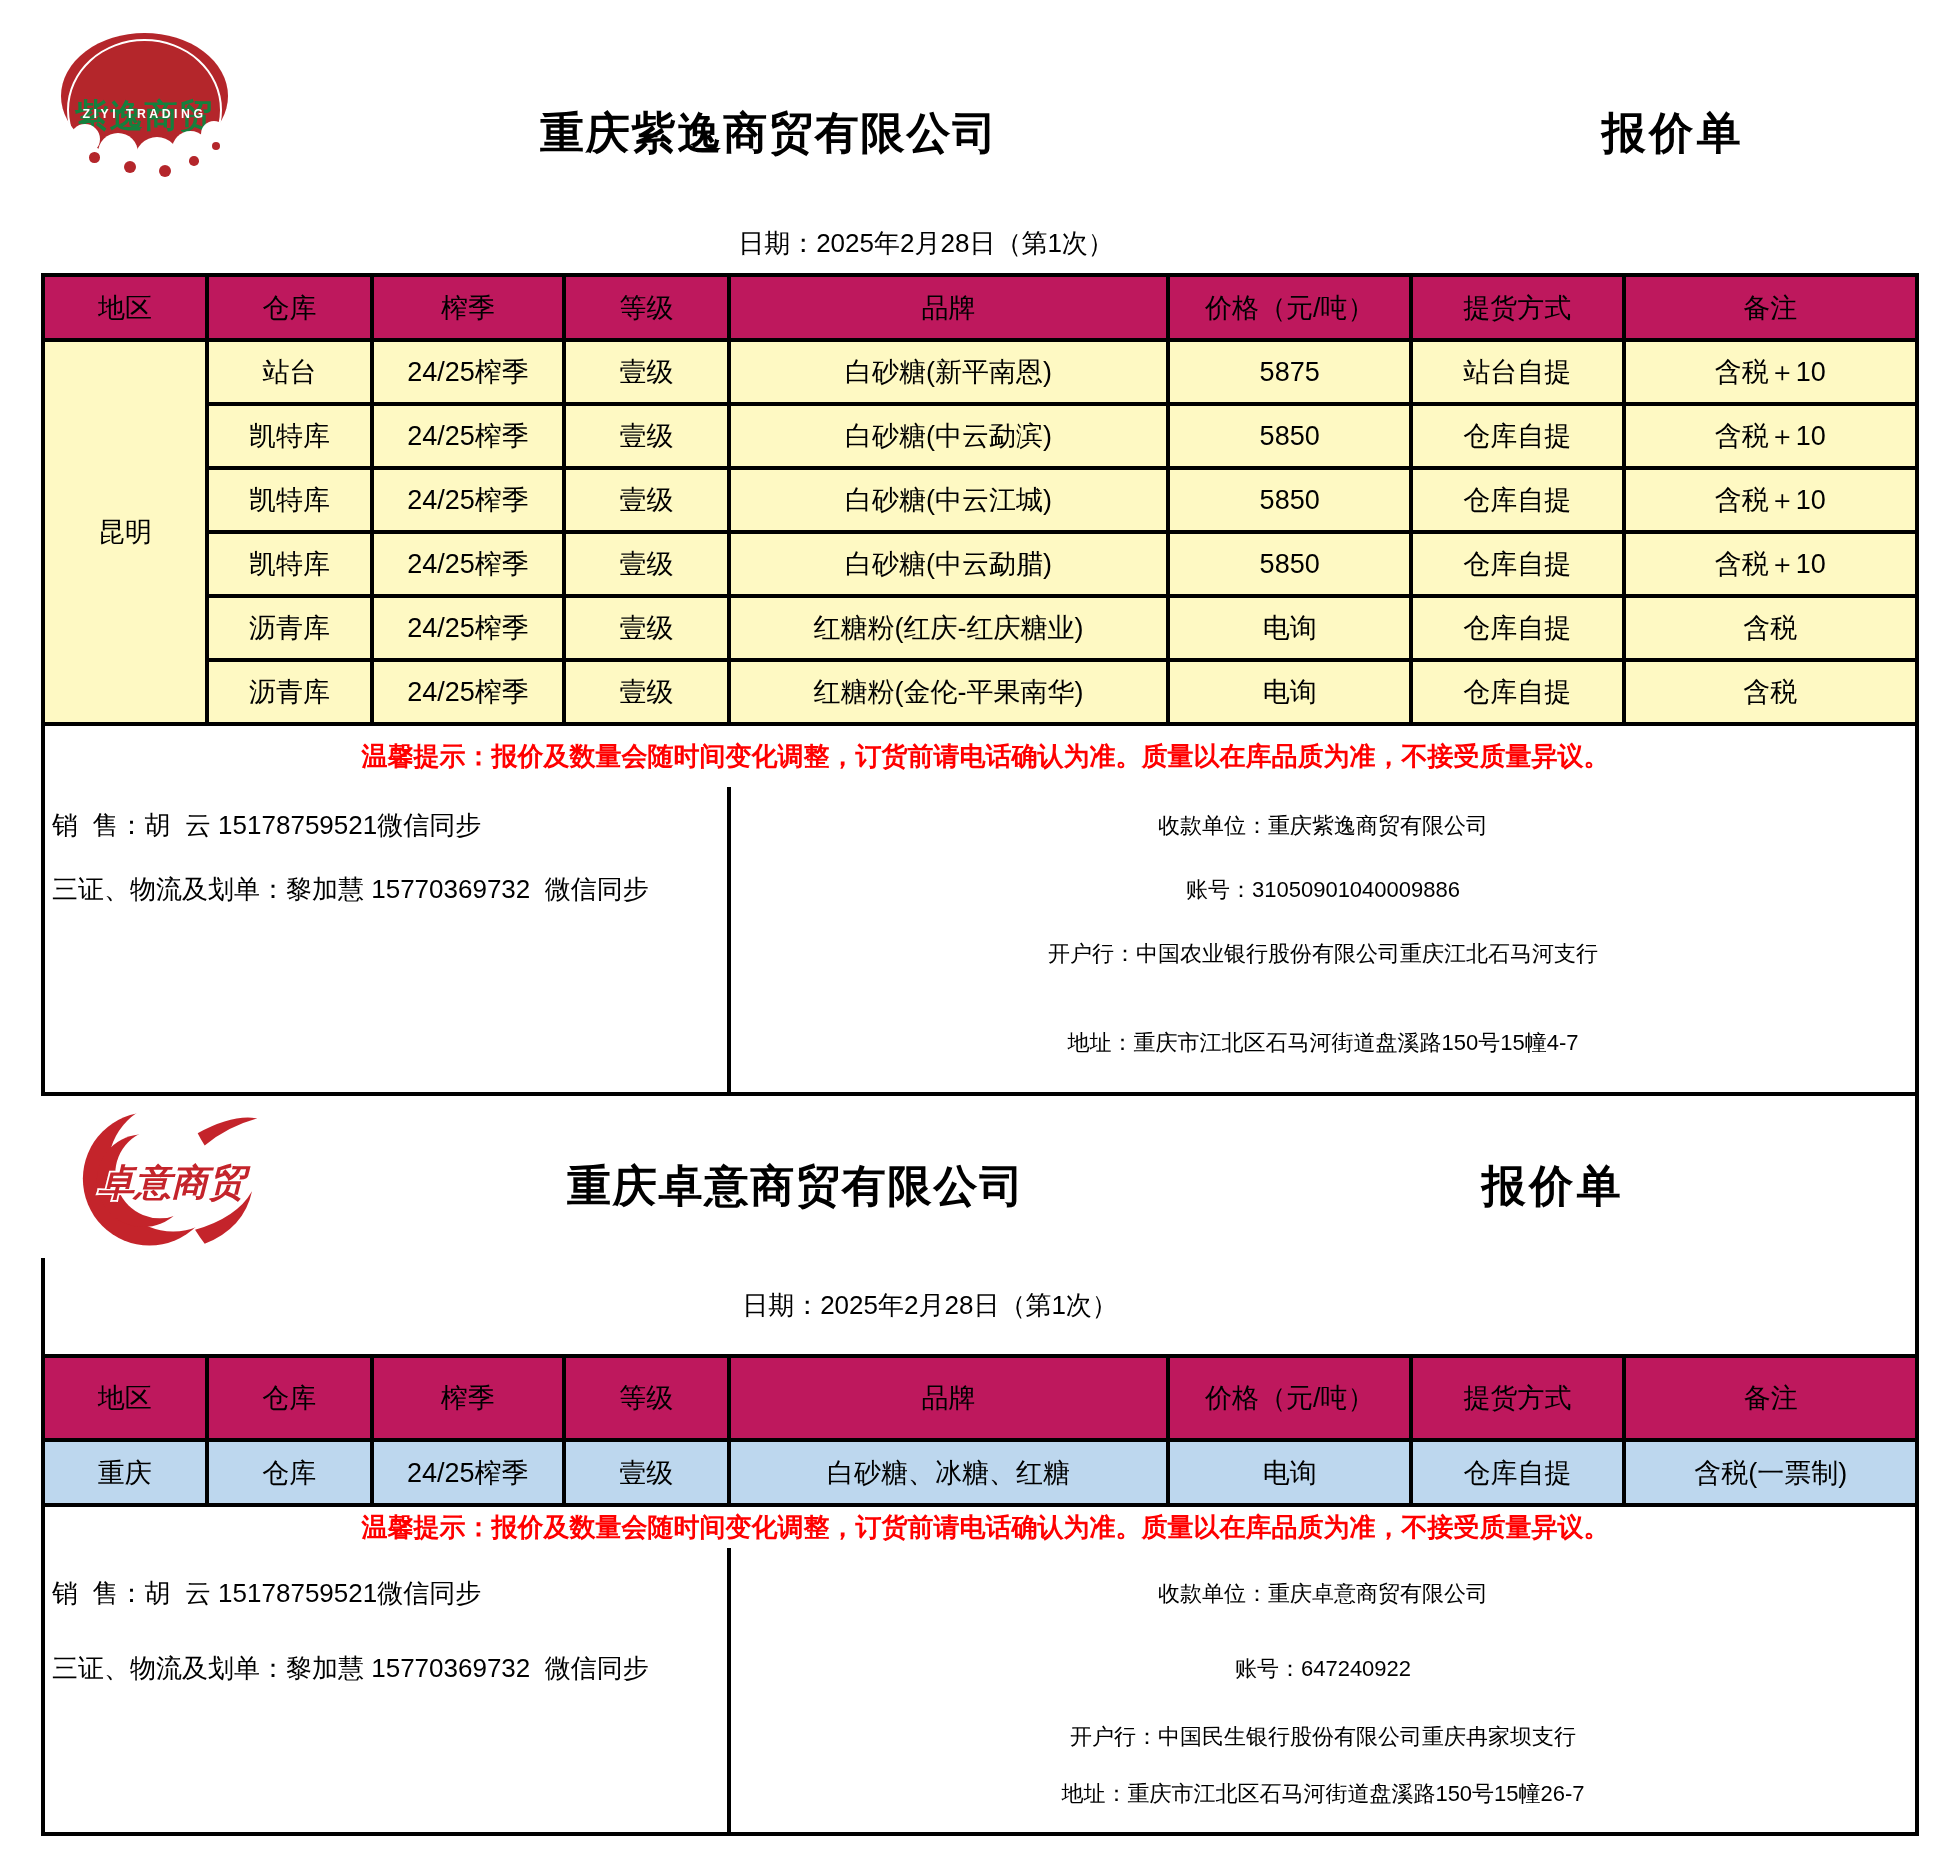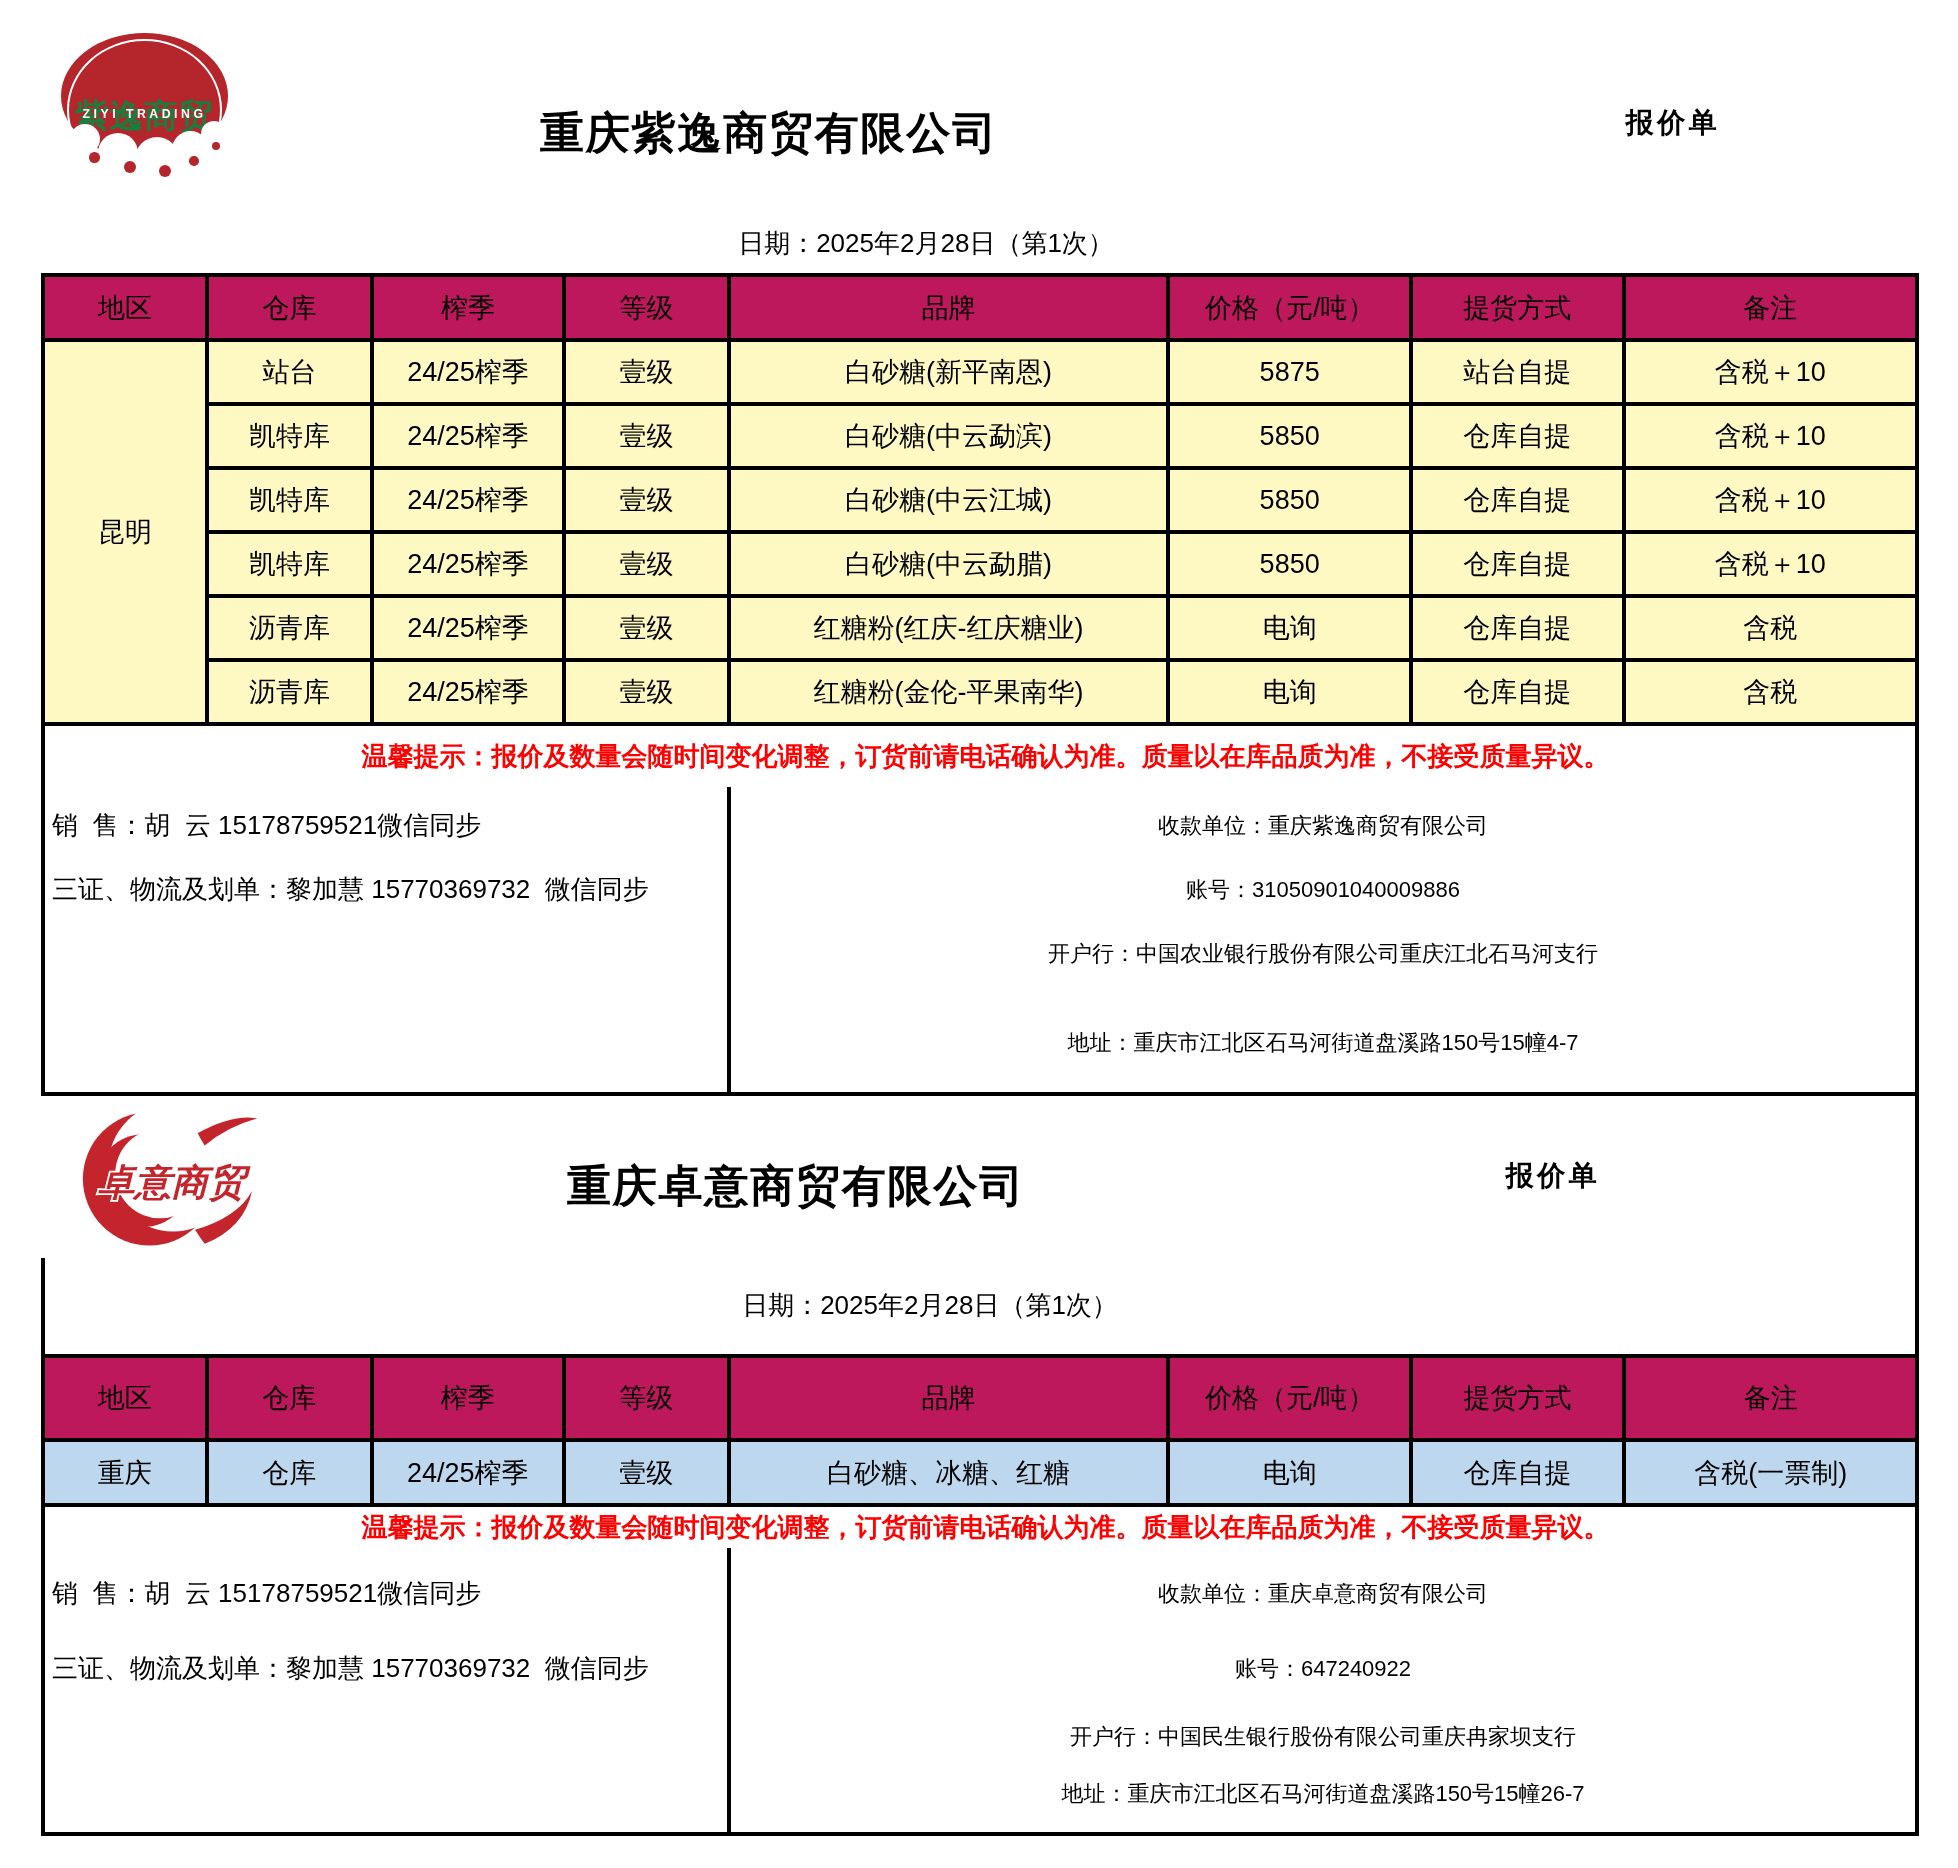"报价单" .quote-title { font-size: 28px -> 44px }
